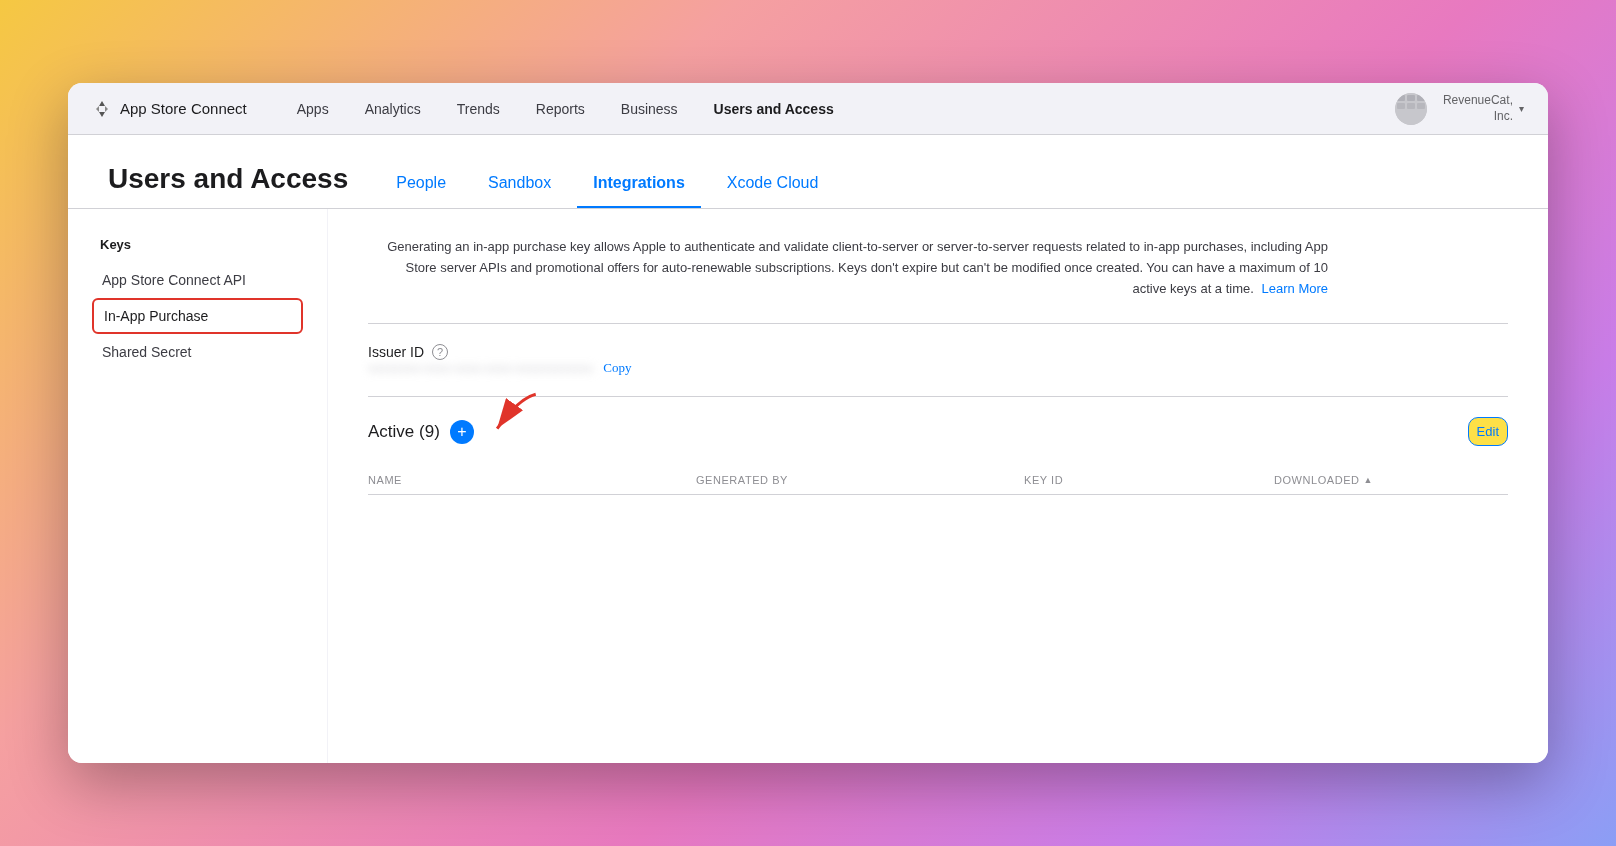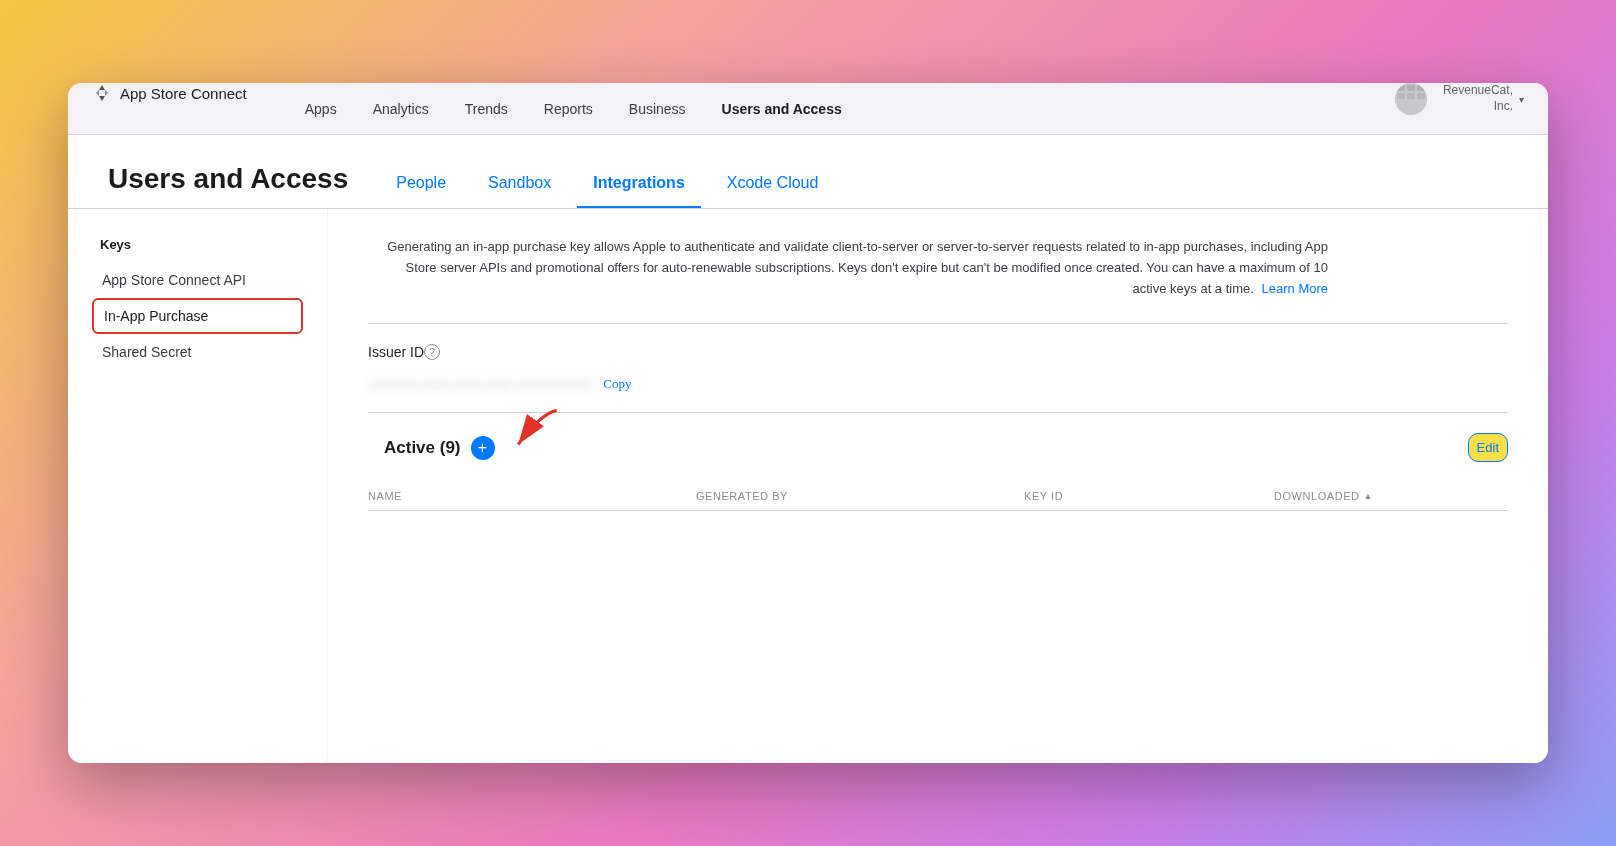"App Store Connect" .navbar { align-items: flex-start -> center; gap: 8px -> 0 }
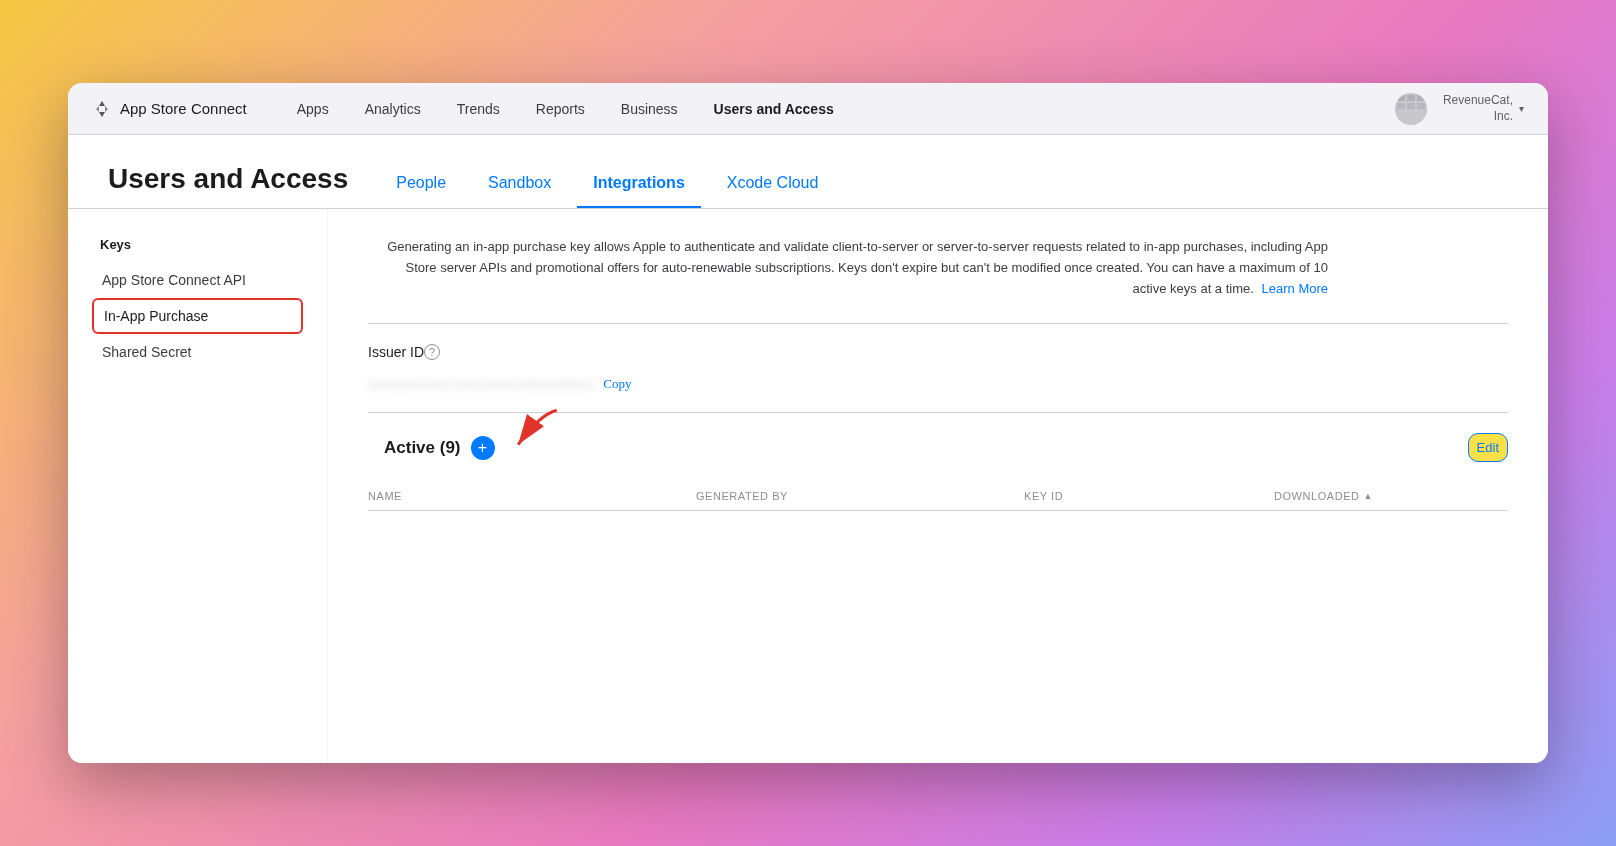"Issuer ID" .issuer-row { gap: none -> 8px; margin-bottom: 16px -> 0 }
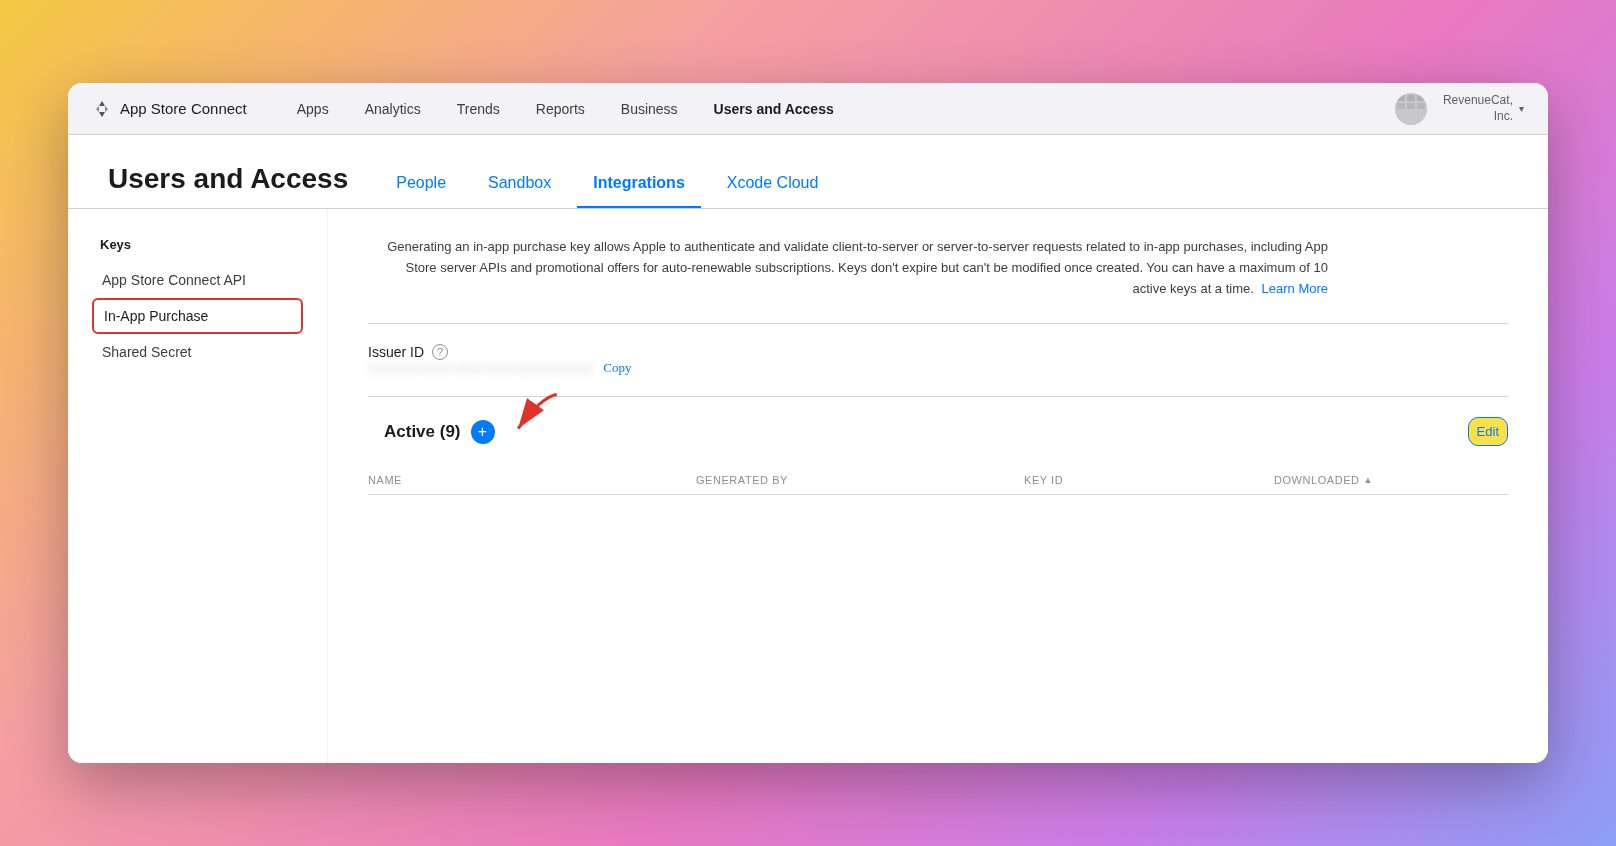"Active (9)" .active-label { font-weight: 700 -> 400; margin-left: 16px -> none }
